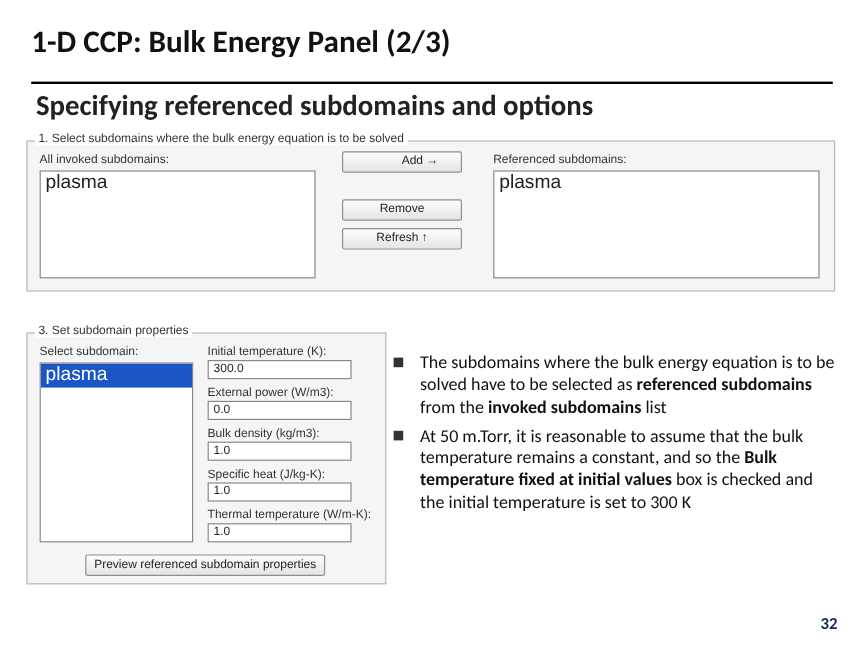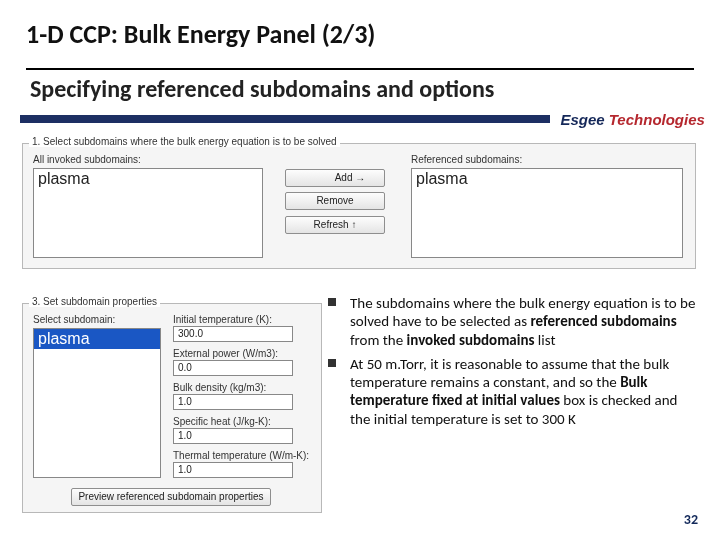"Esgee Technologies" div.brand-bar { html: <div> <div></div> <div> <span>Esgee</span> <span>Technologies</span> </div> <div></div> </div> -> none }
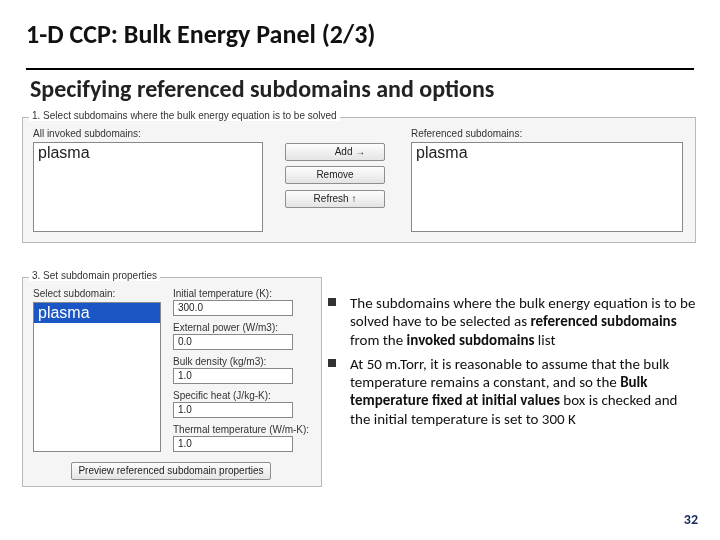"Add →" div.btn { top: 25px -> 8px }
